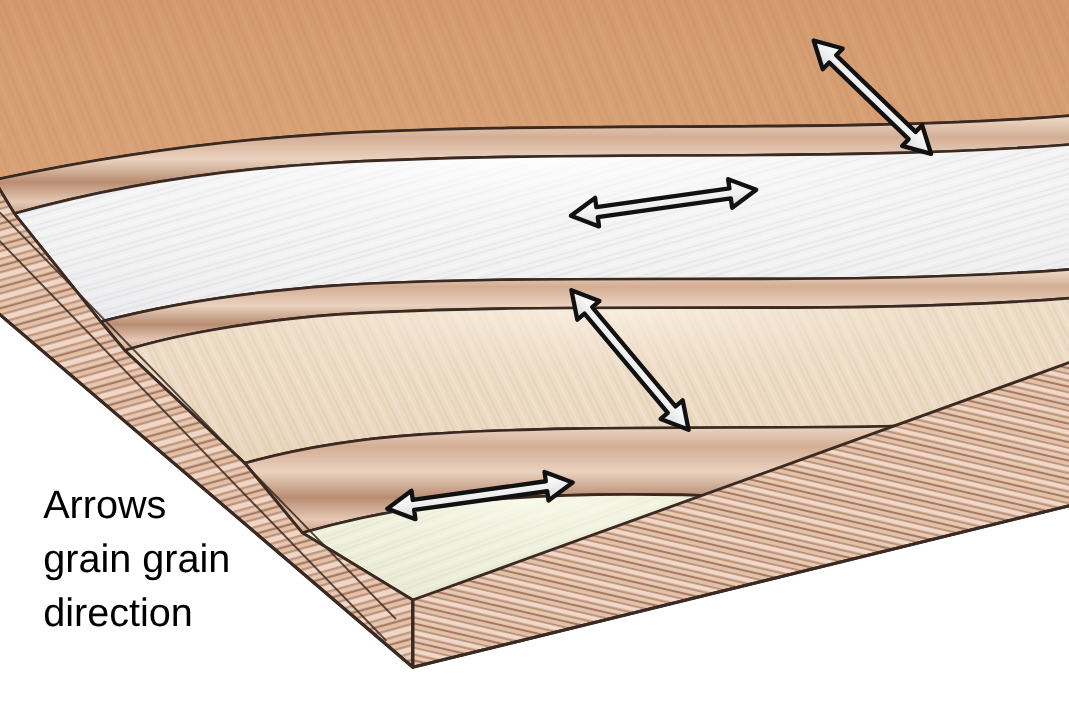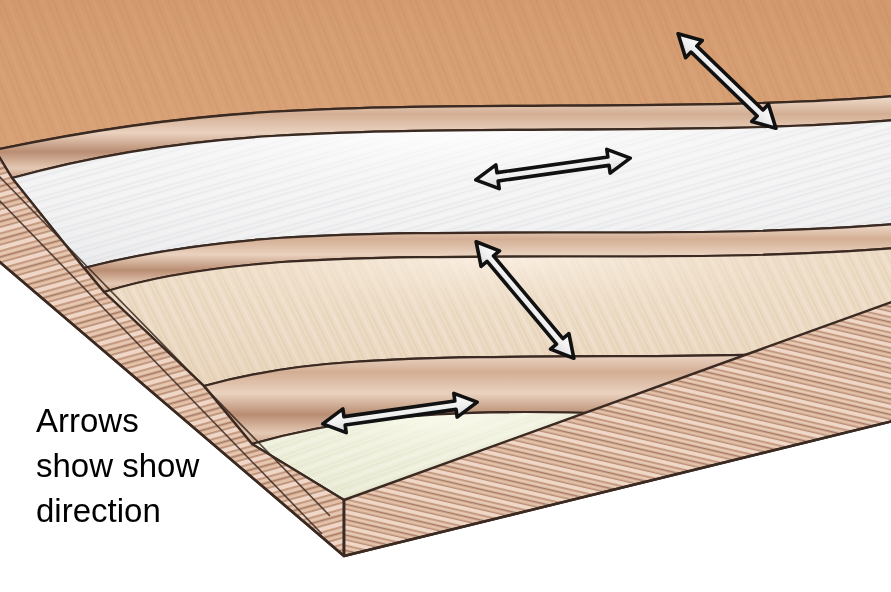"Arrows" div.caption { text: show show -> grain grain }
